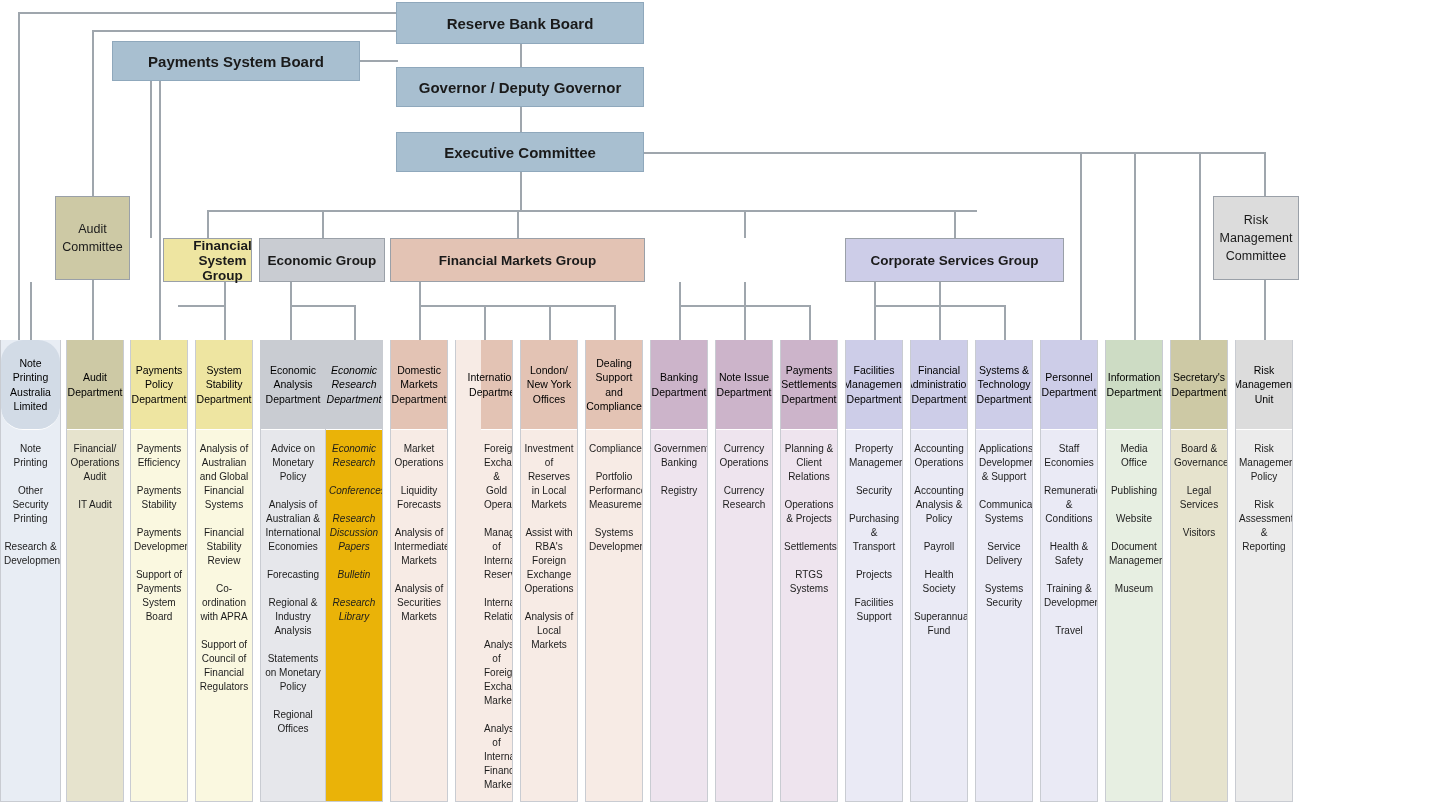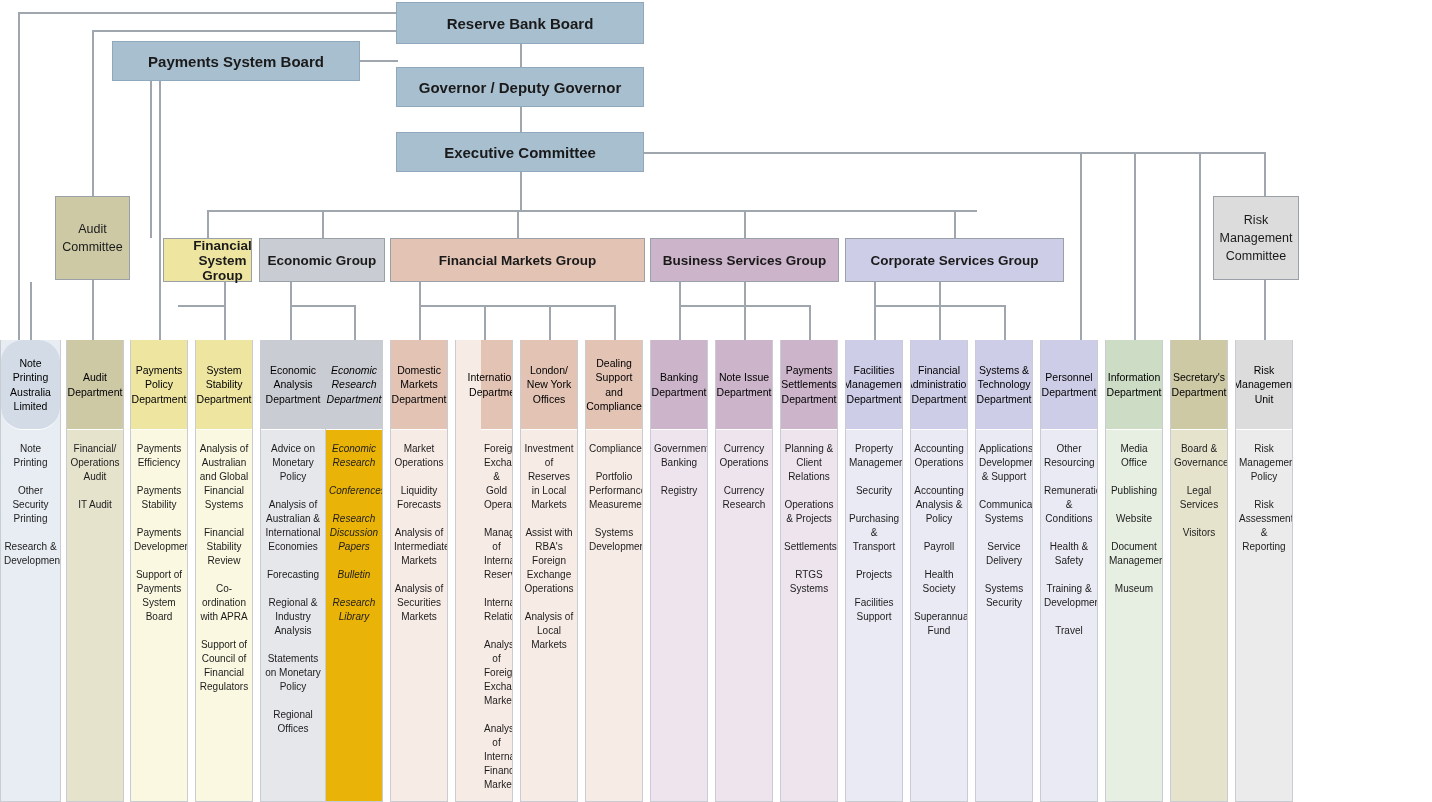"Business Services Group" div.node { html: <div> <span>Business Services Group</span> </div> -> none }
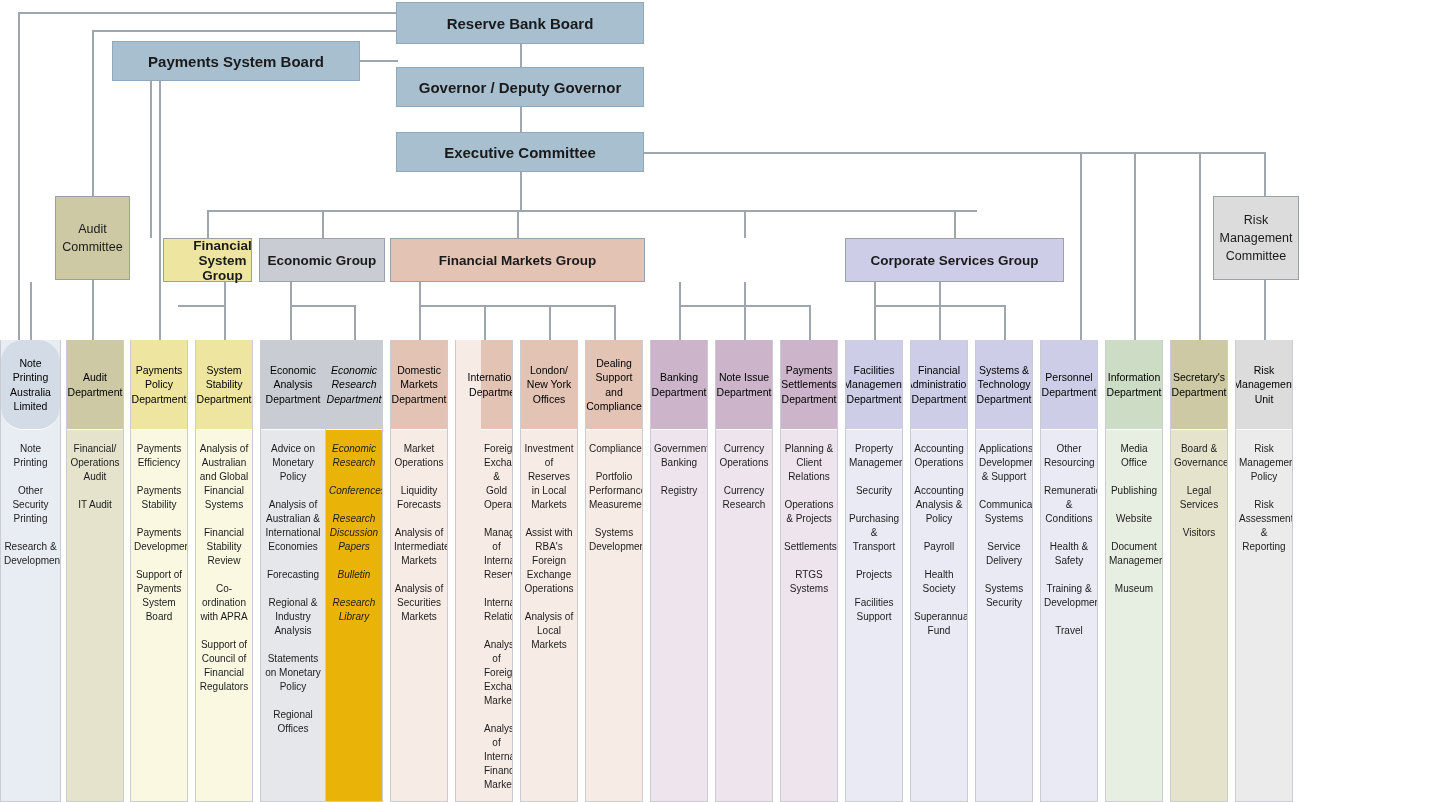"Other Resourcing" div.item { text: Other Resourcing -> Staff Economies }
